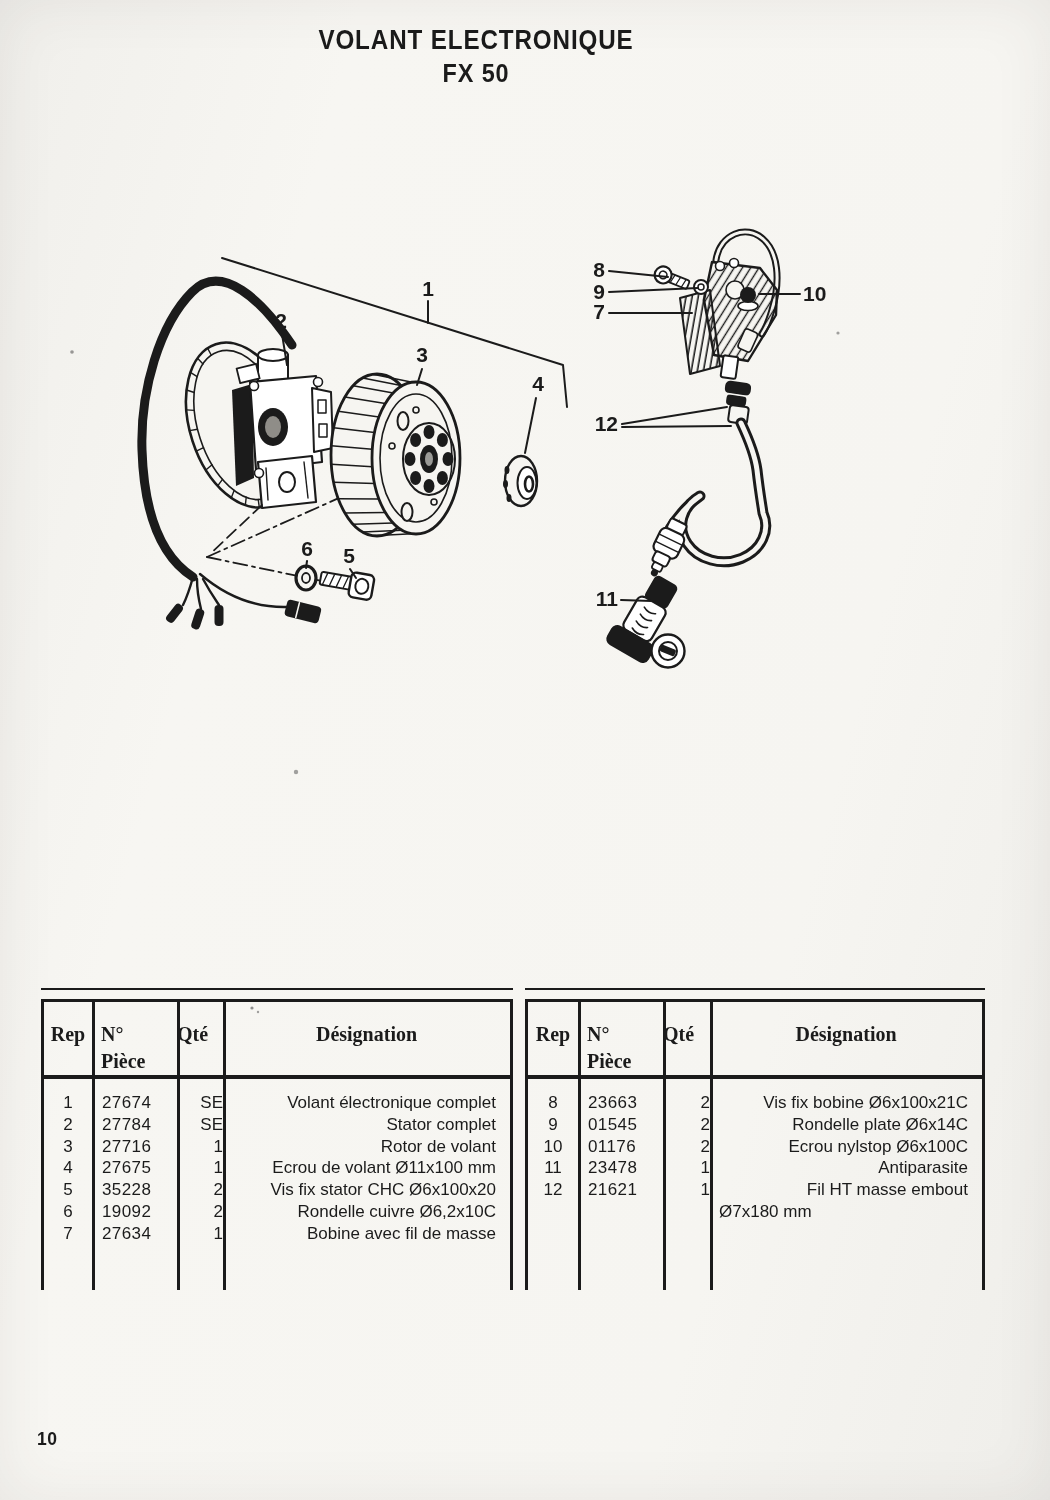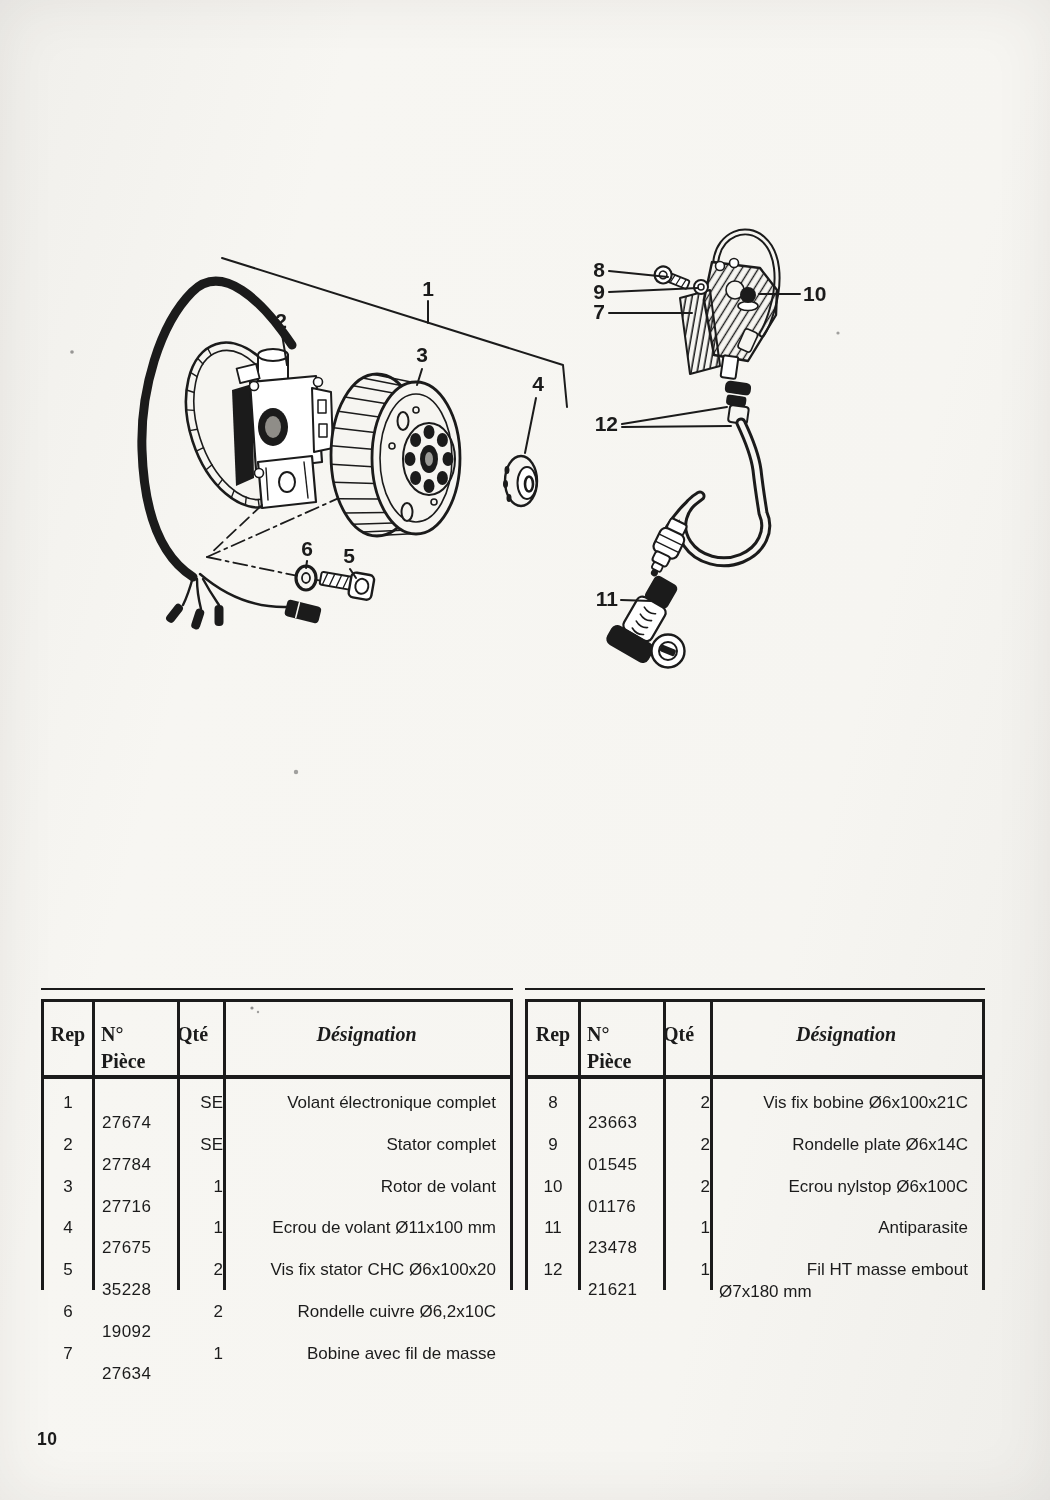"VOLANT ELECTRONIQUE" header.title { html: none -> <header> <div>VOLANT ELECTRONIQUE</div> <div>FX 50</div> </header> }
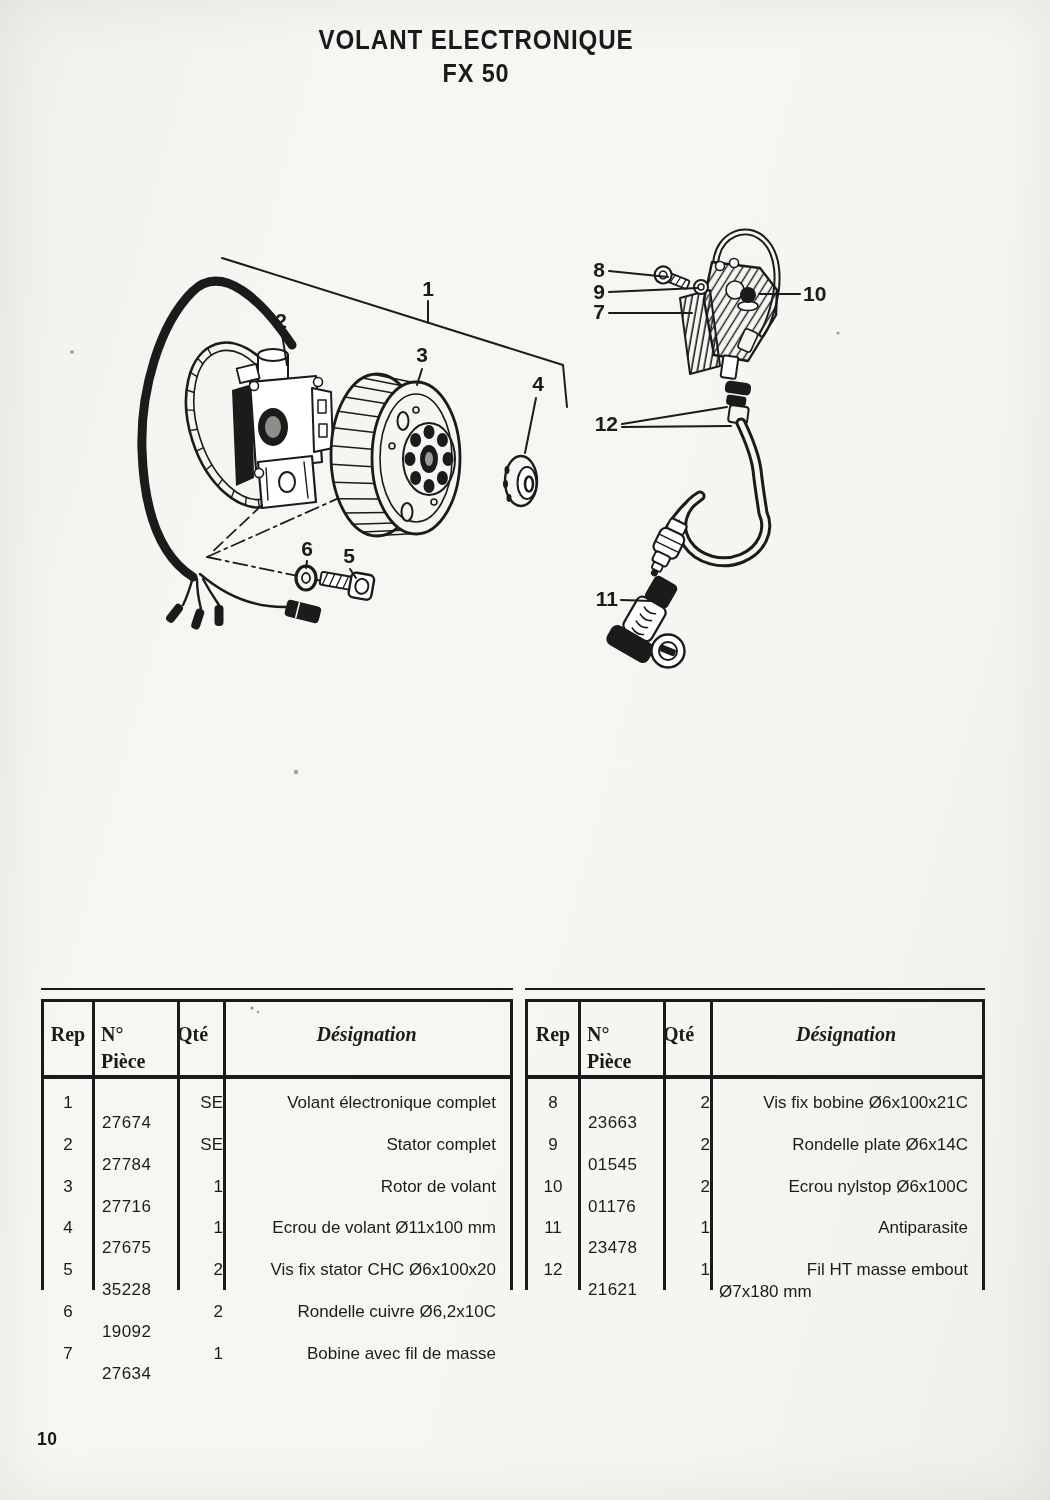"Désignation" .h-desig { font-style: italic -> none }
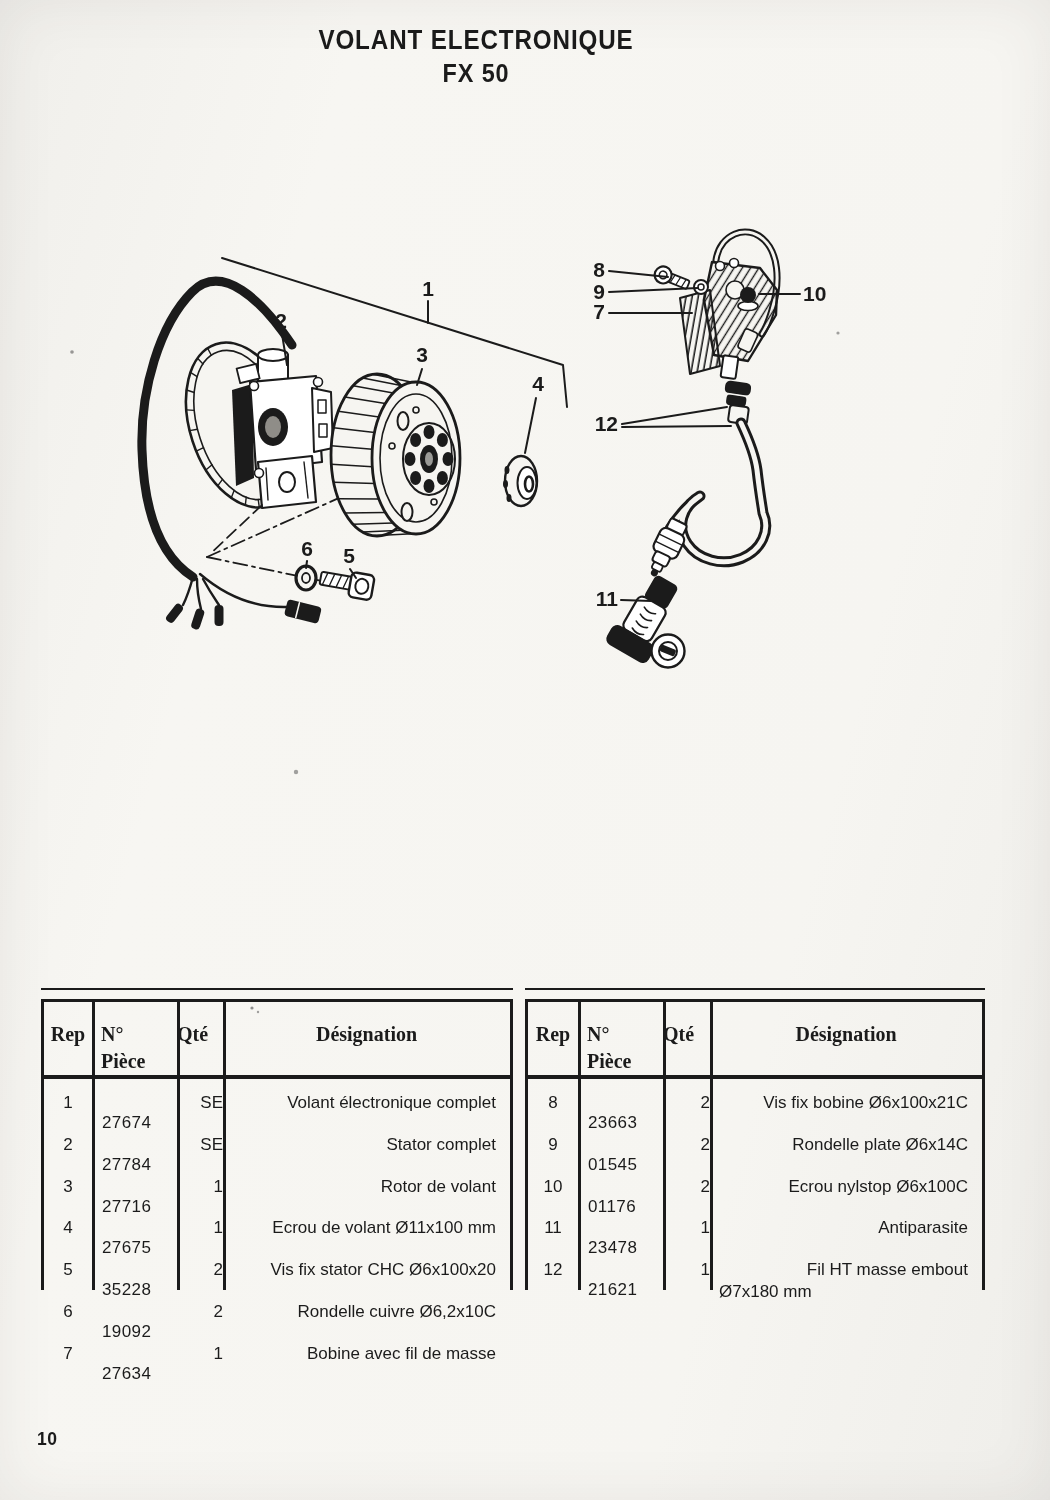"27674" .c-piece { margin-top: 20px -> none }
